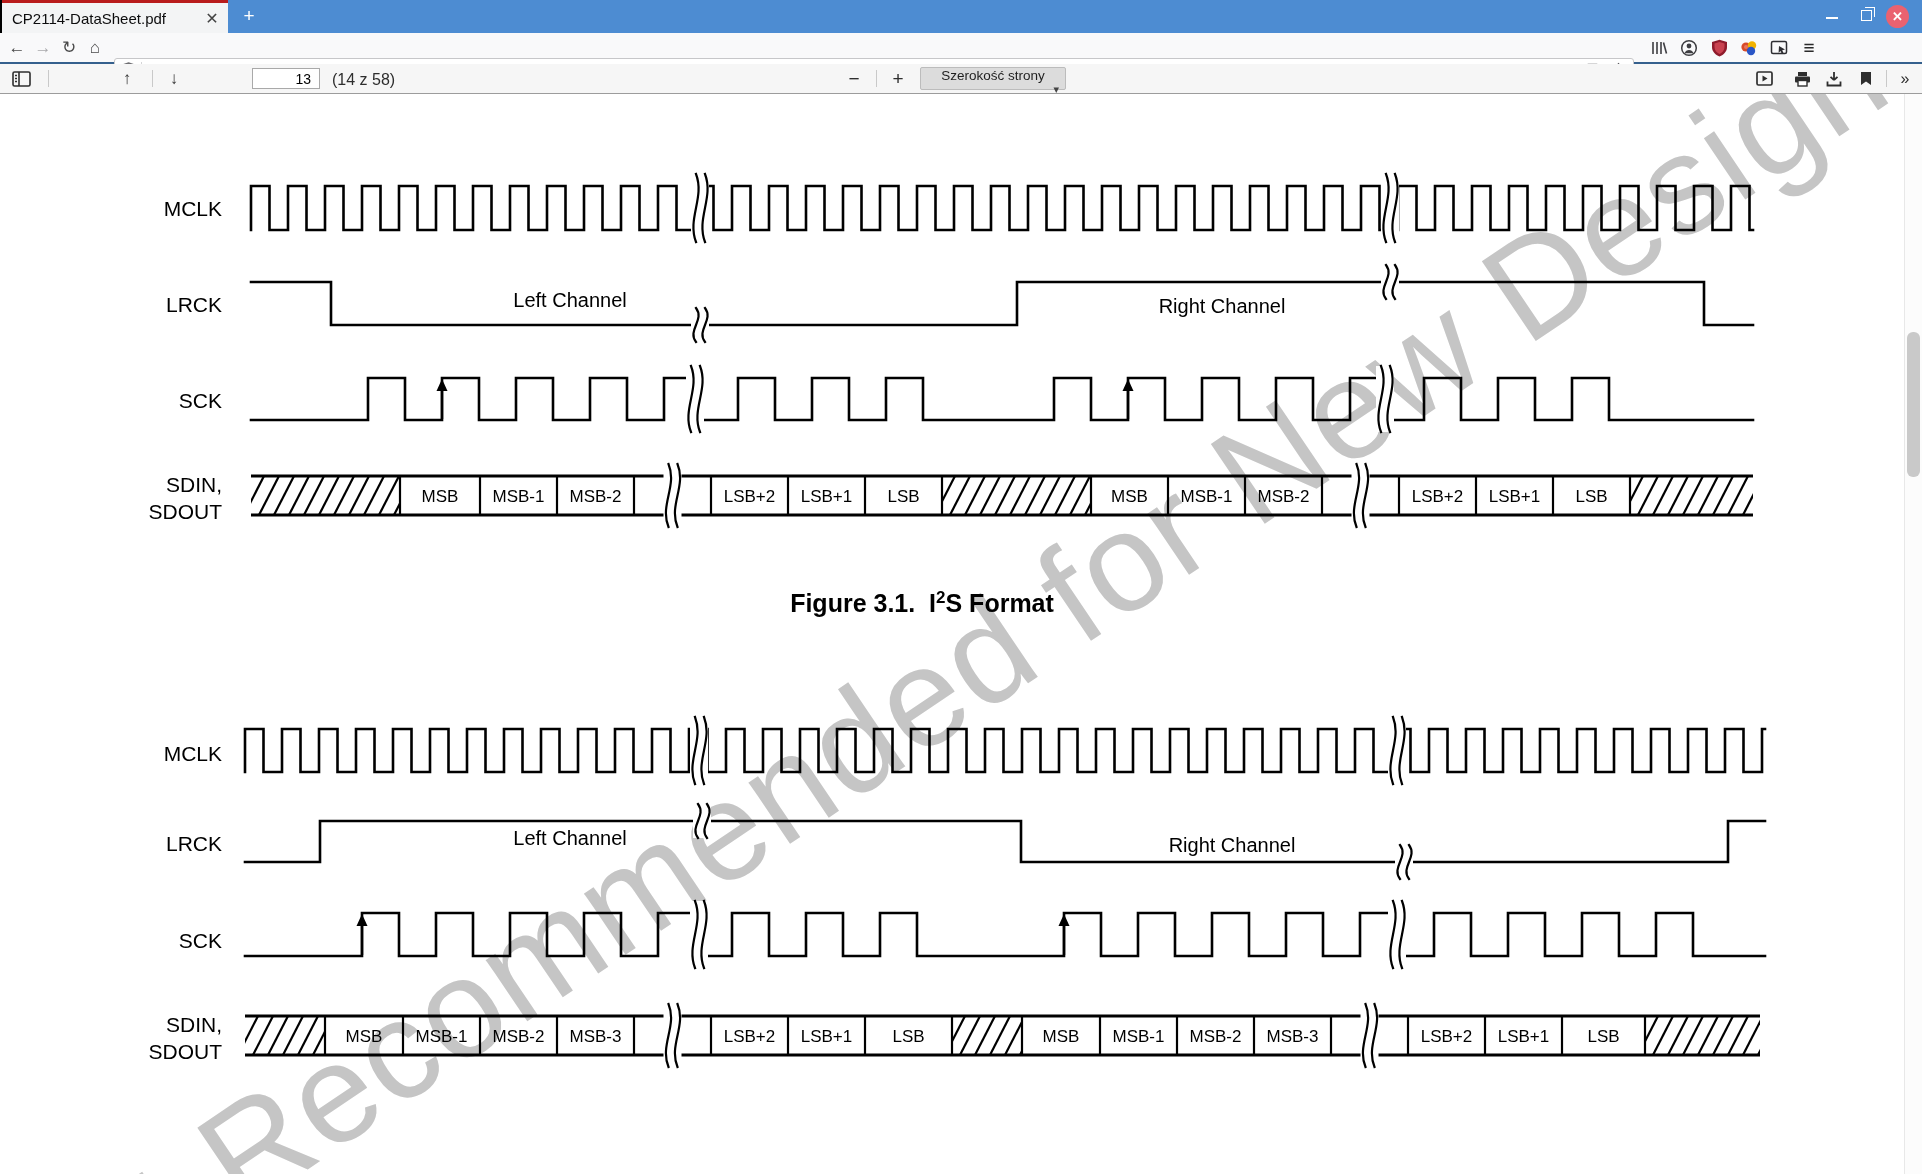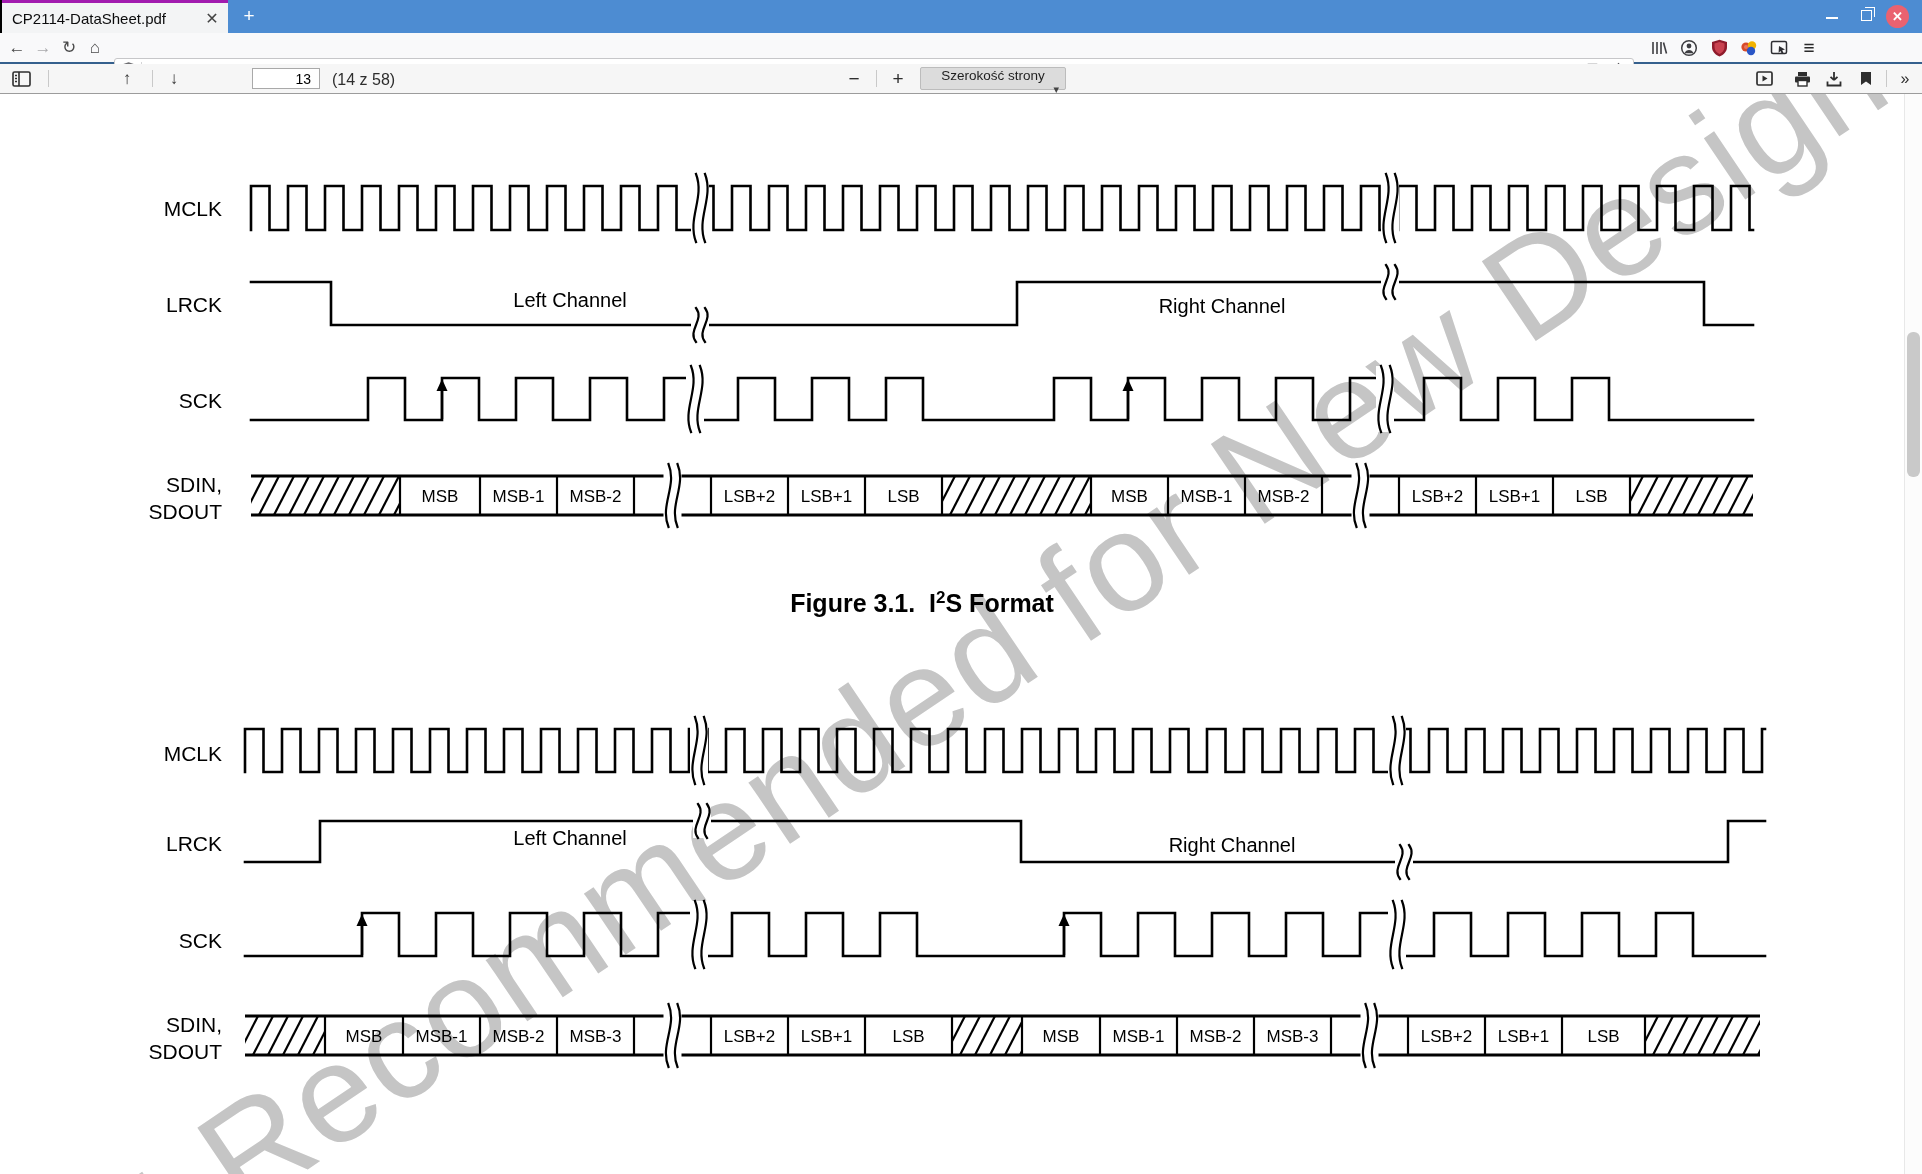"CP2114-DataSheet.pdf" .tab { border-top: 3px solid #a21caf -> 3px solid #b91c1c }
